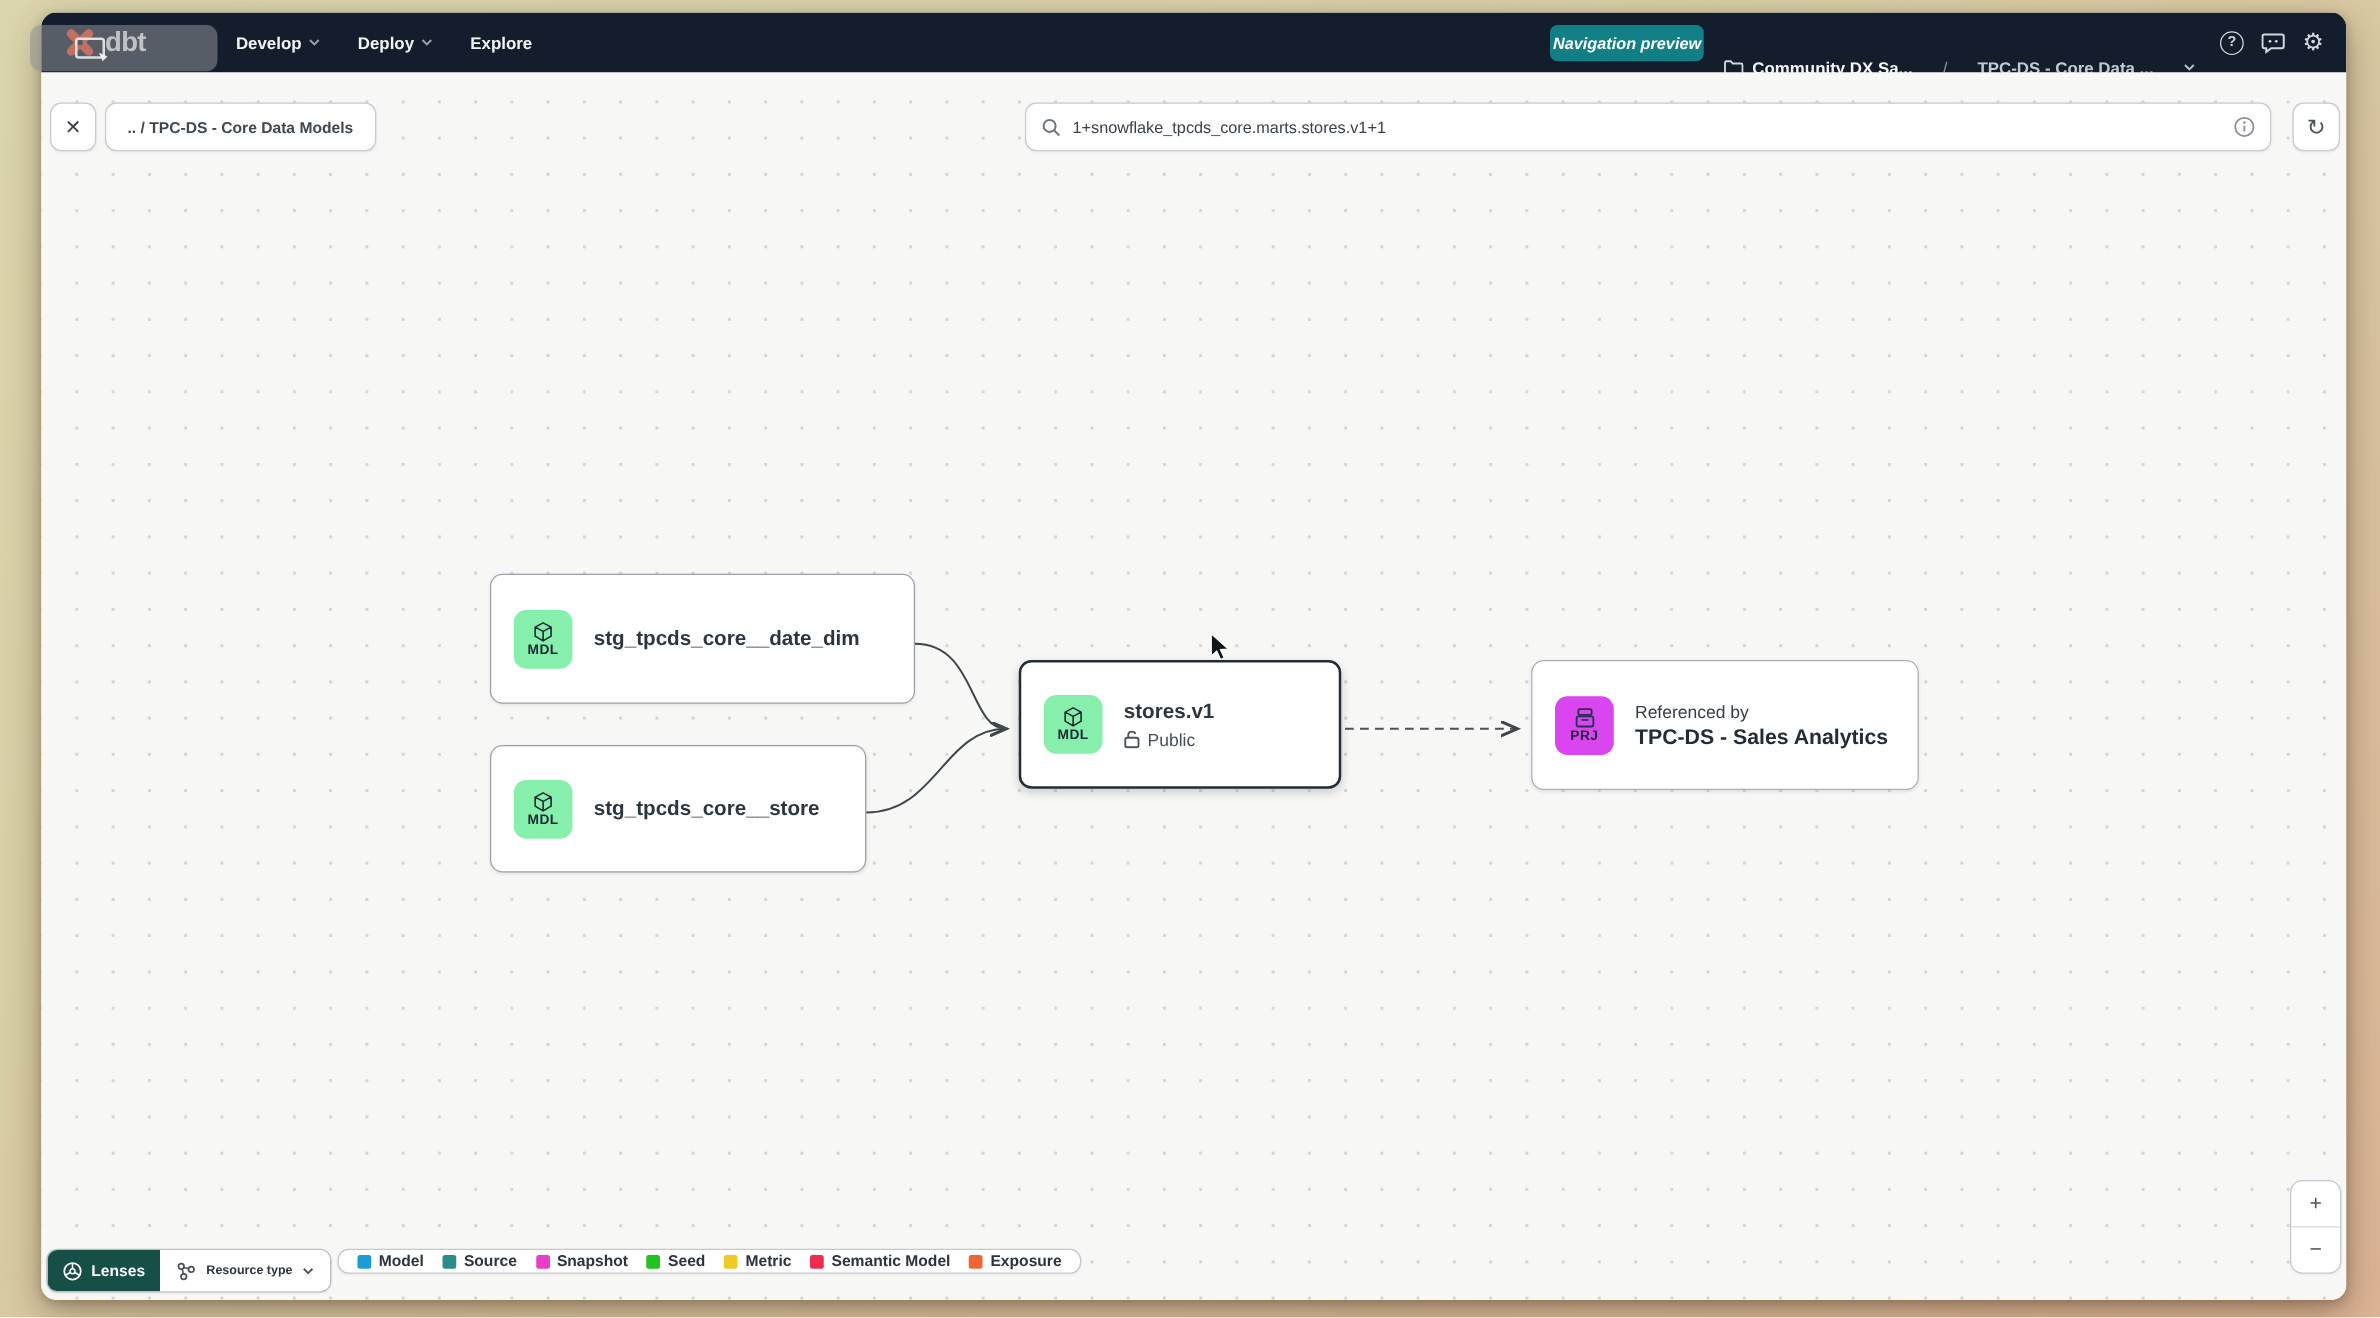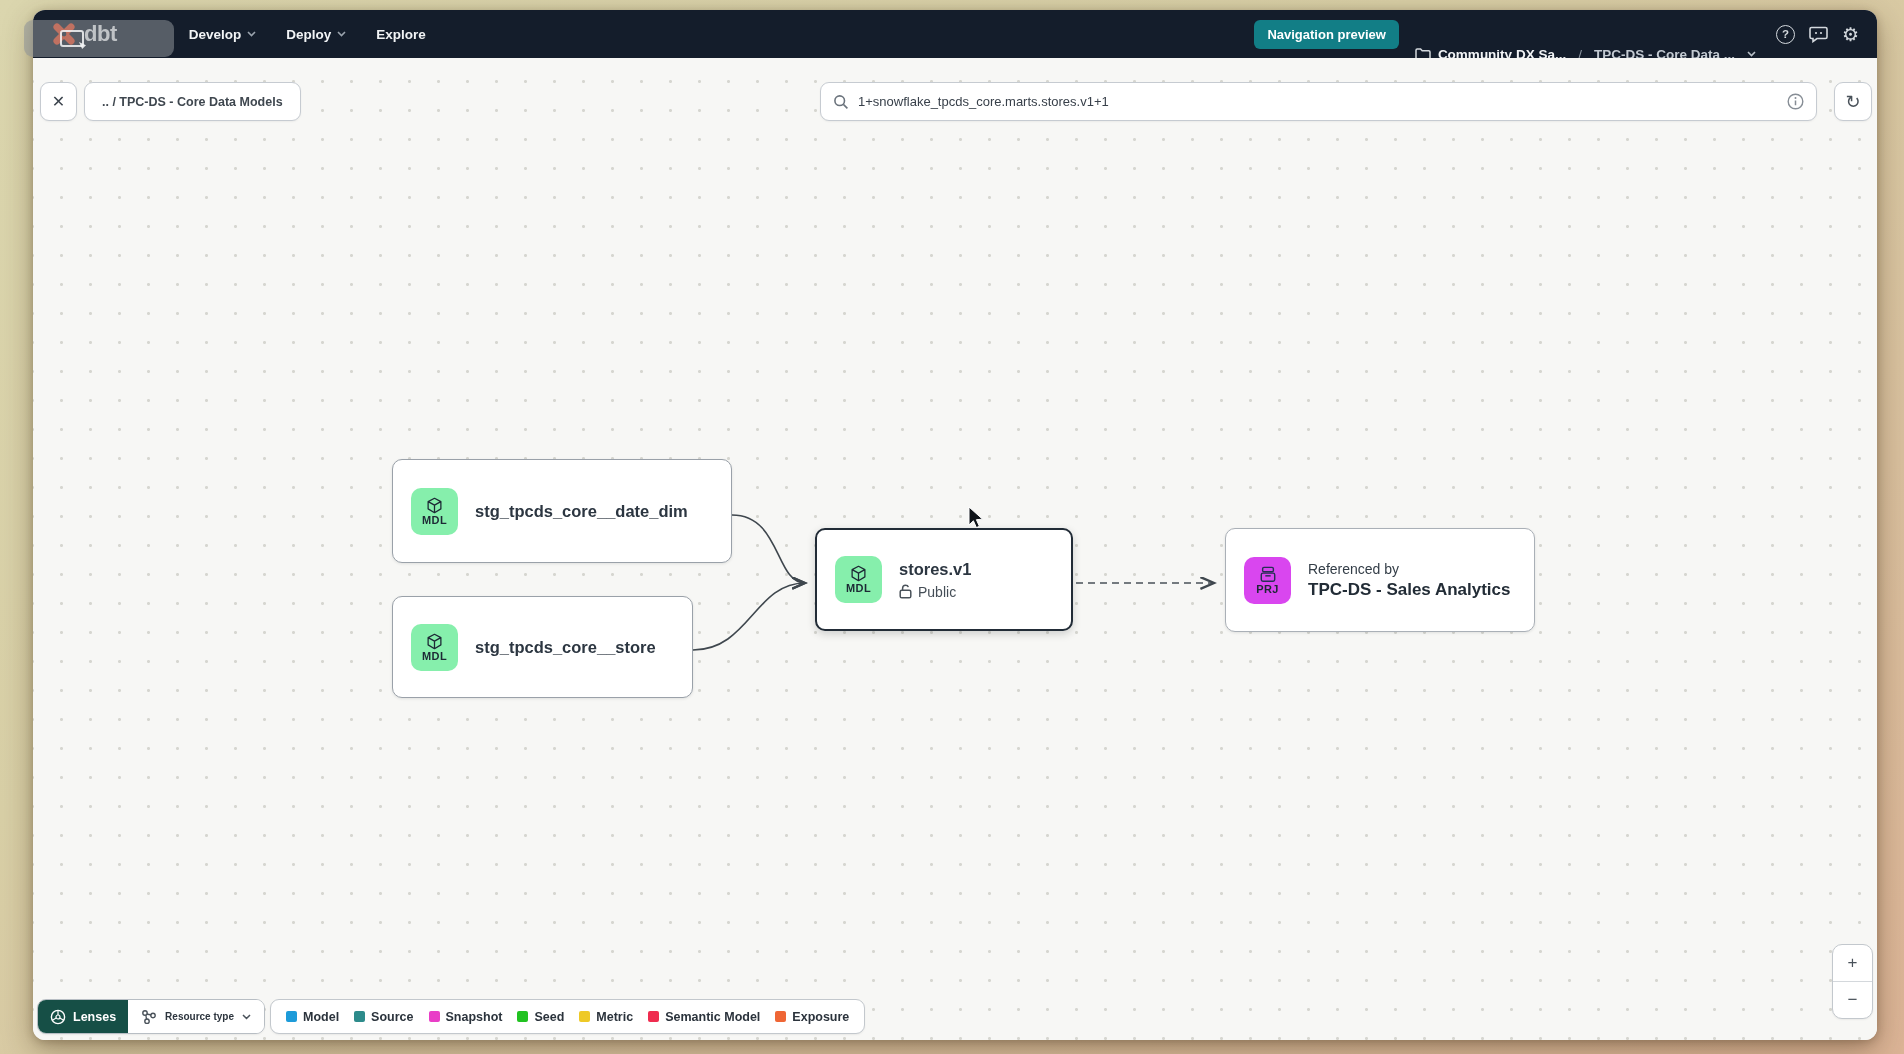"Navigation preview" .preview-badge { font-style: none -> italic; padding: 7px 13px -> 7px 2px }
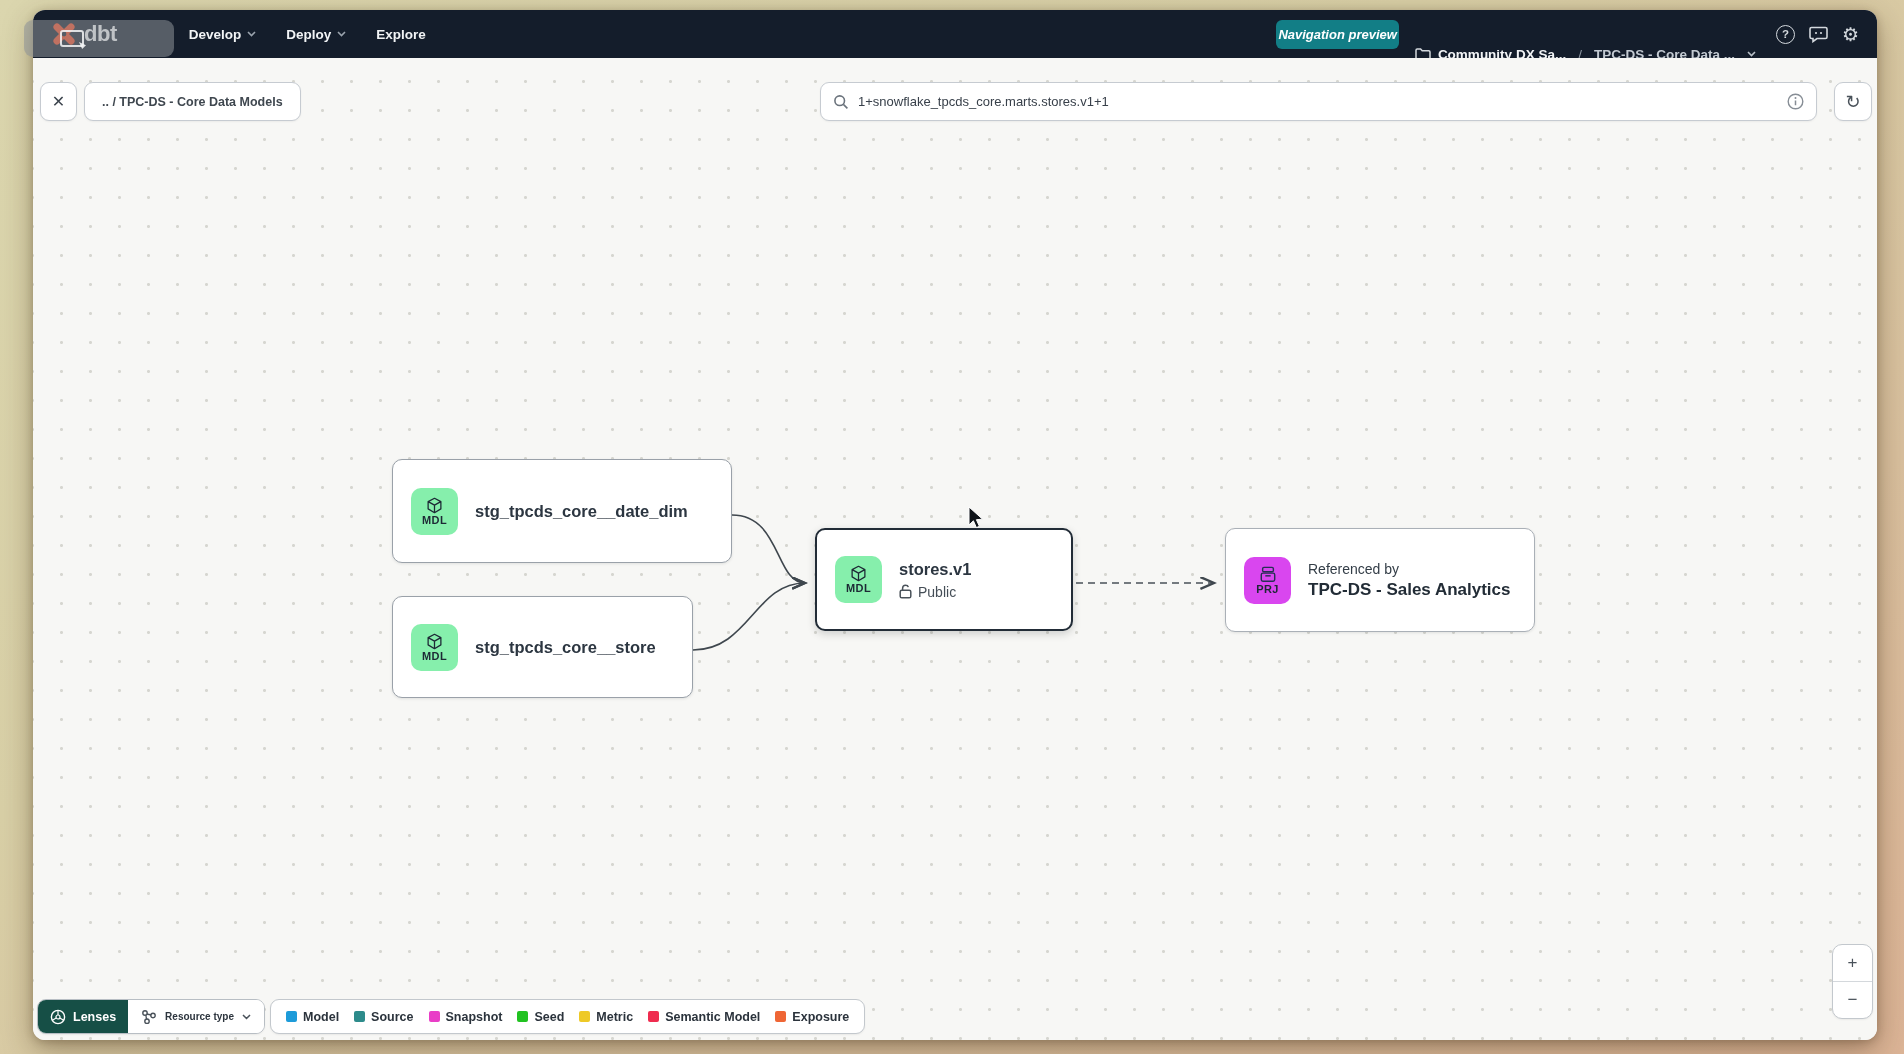"Community DX Sa..." .crumbs { gap: 12px -> 24px }
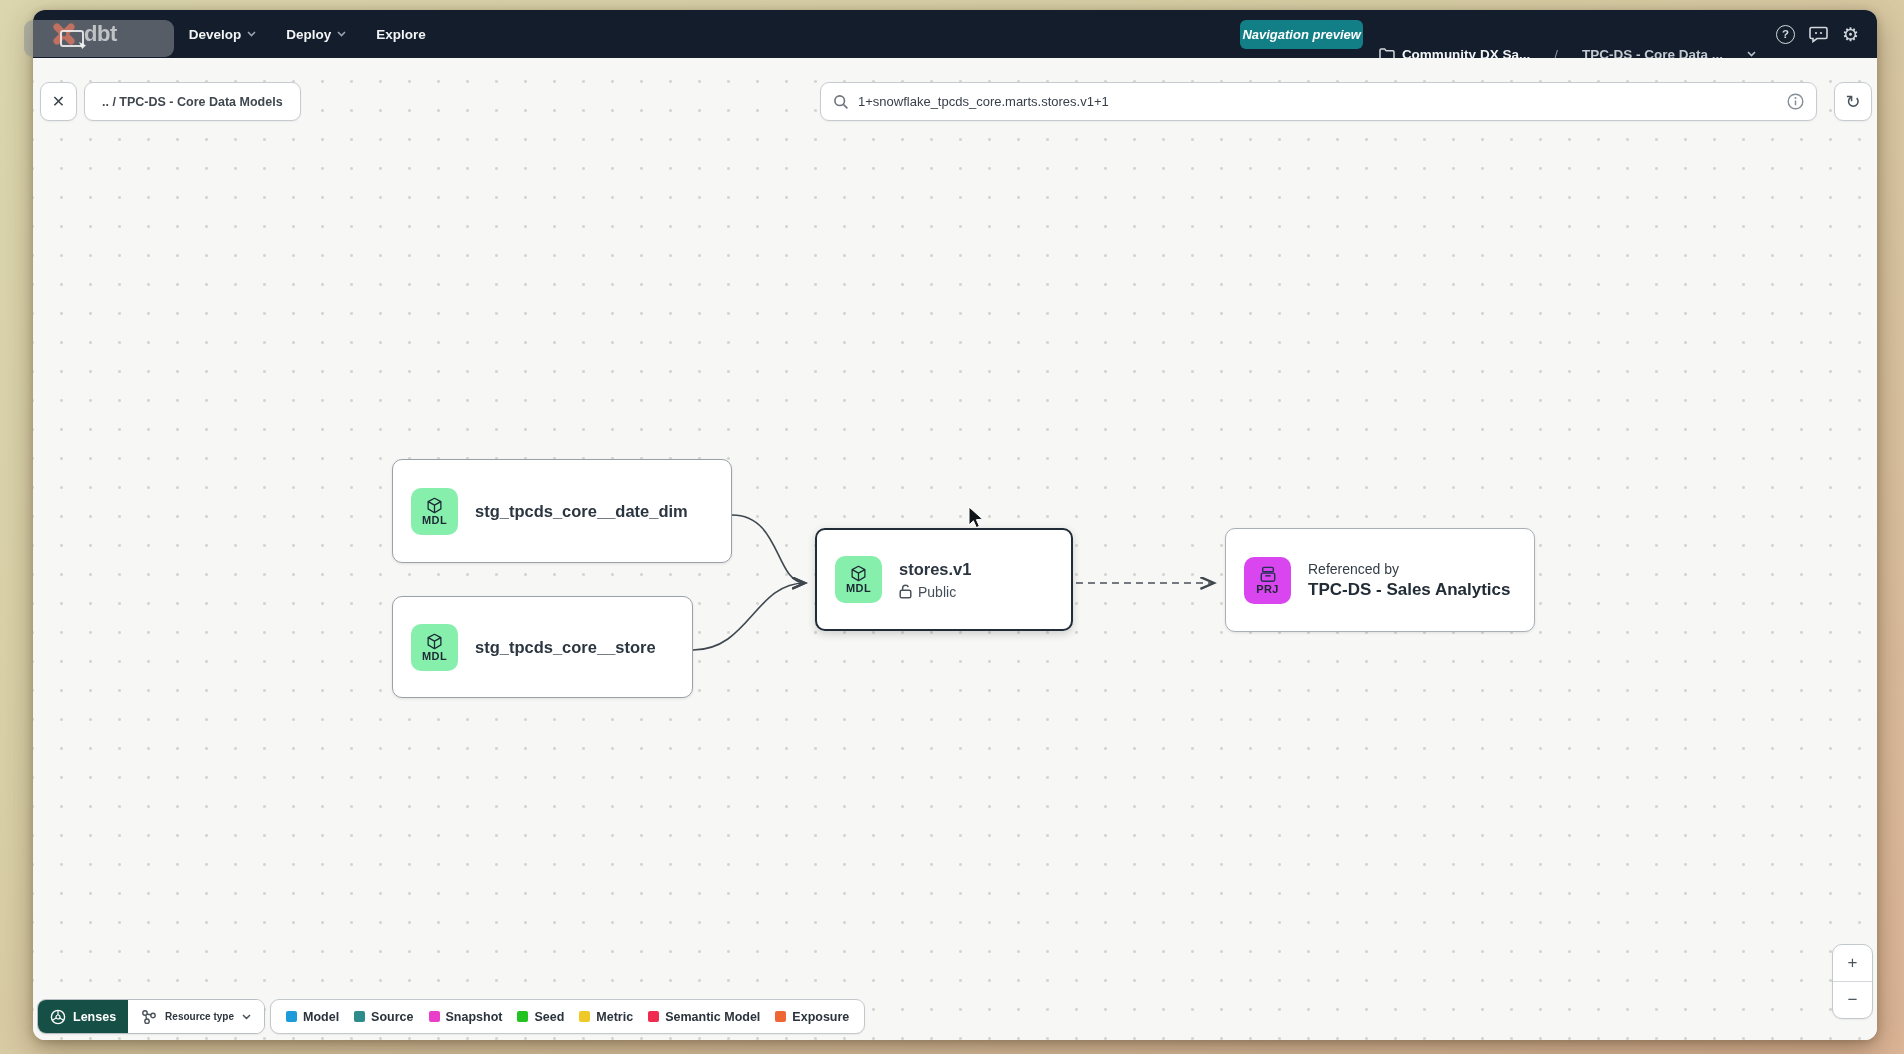"Model" .legend { height: 35px -> 20px }
